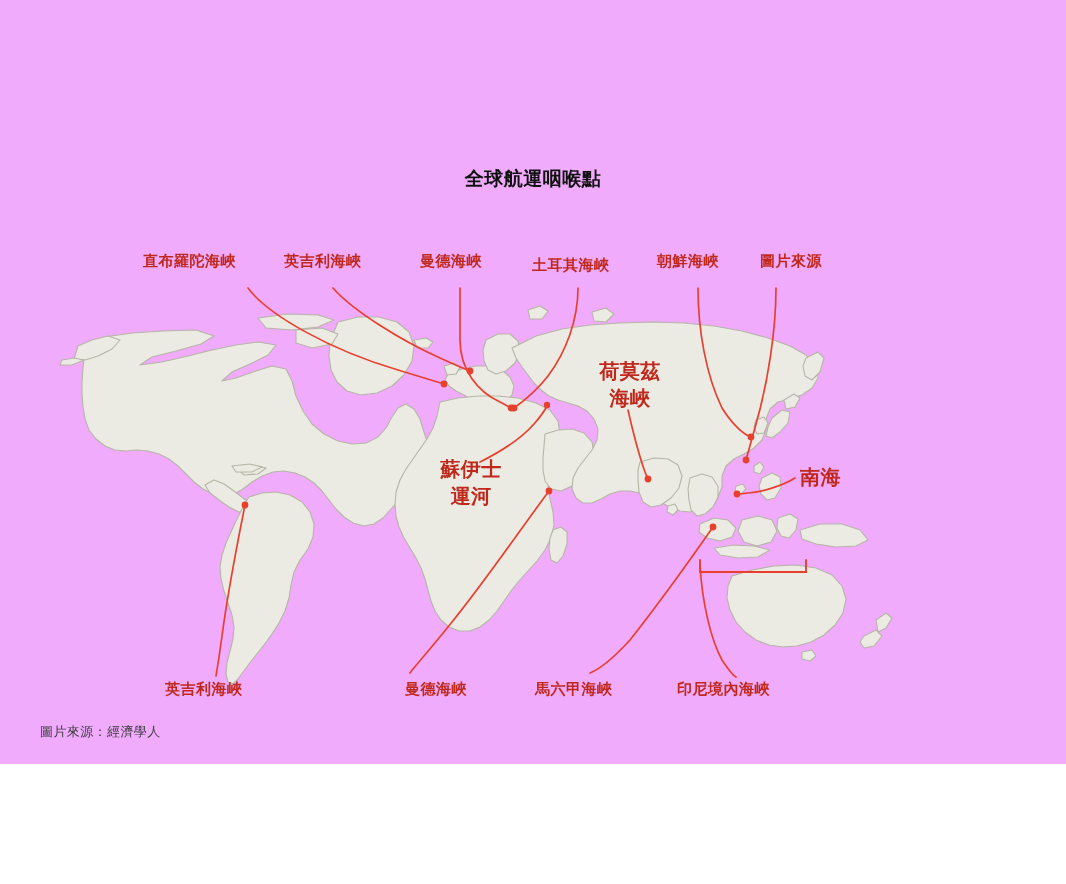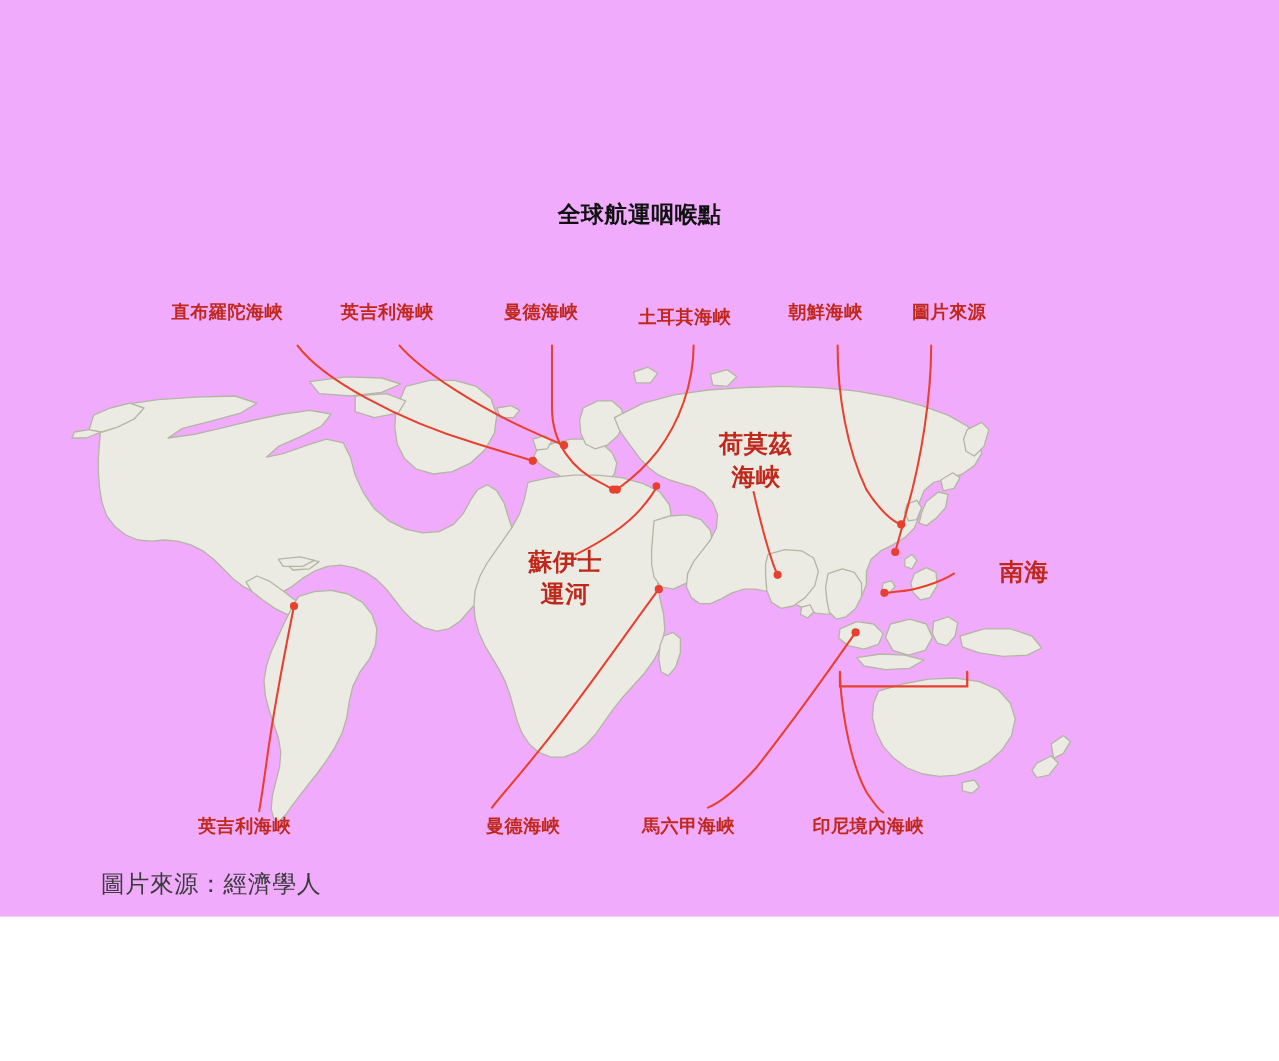"南海" div.callout { margin-left: 33px -> none }
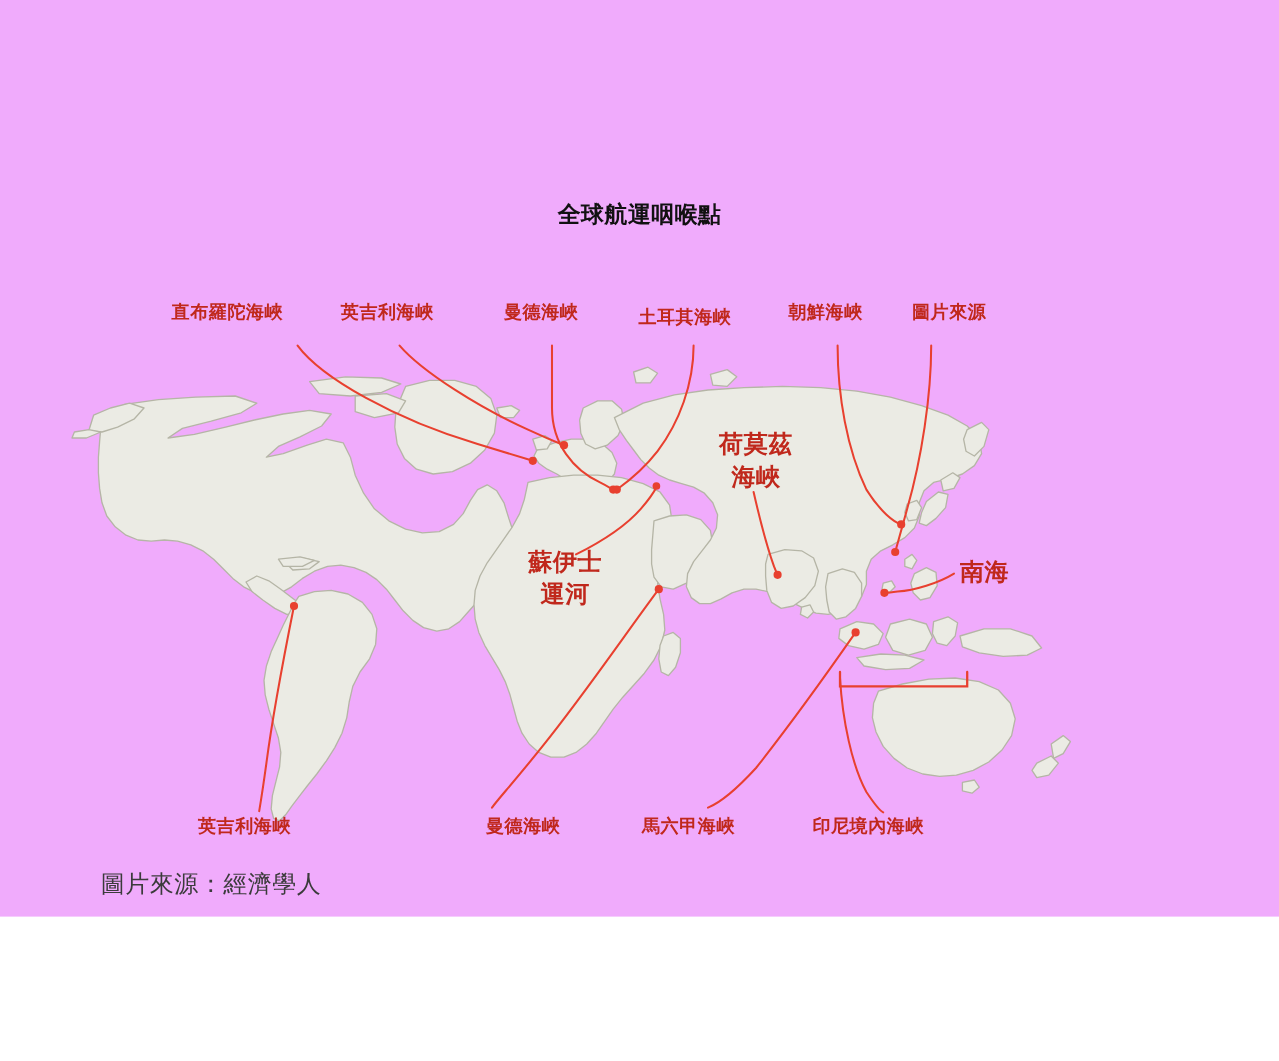"圖片來源：經濟學人" #source-note { font-size: 20px -> 13px; margin-left: 44px -> none }
